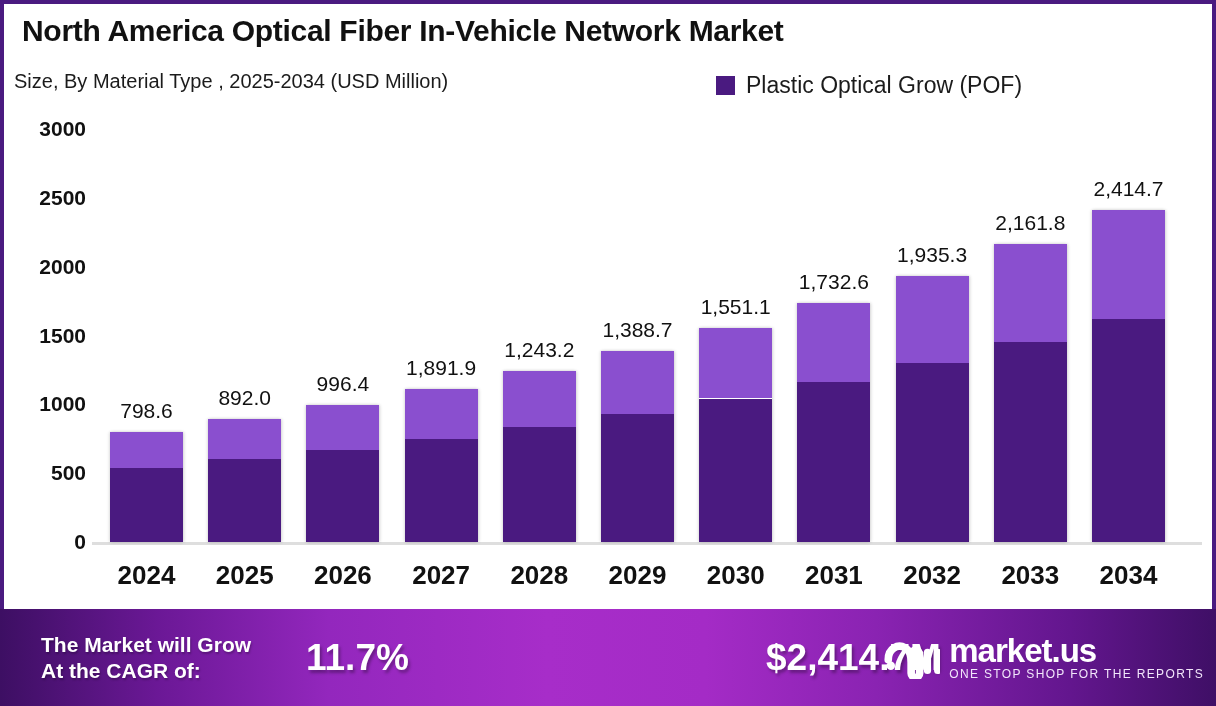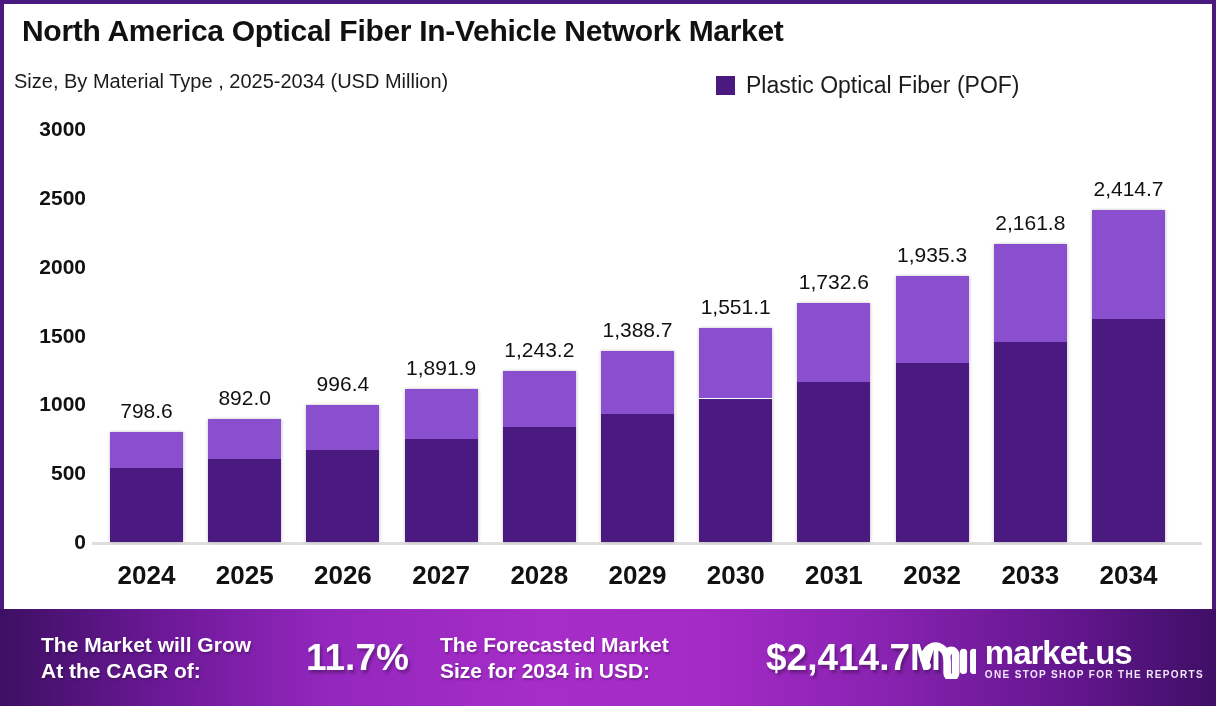"Plastic Optical Fiber (POF)" span.legend-label { text: Fiber -> Grow }
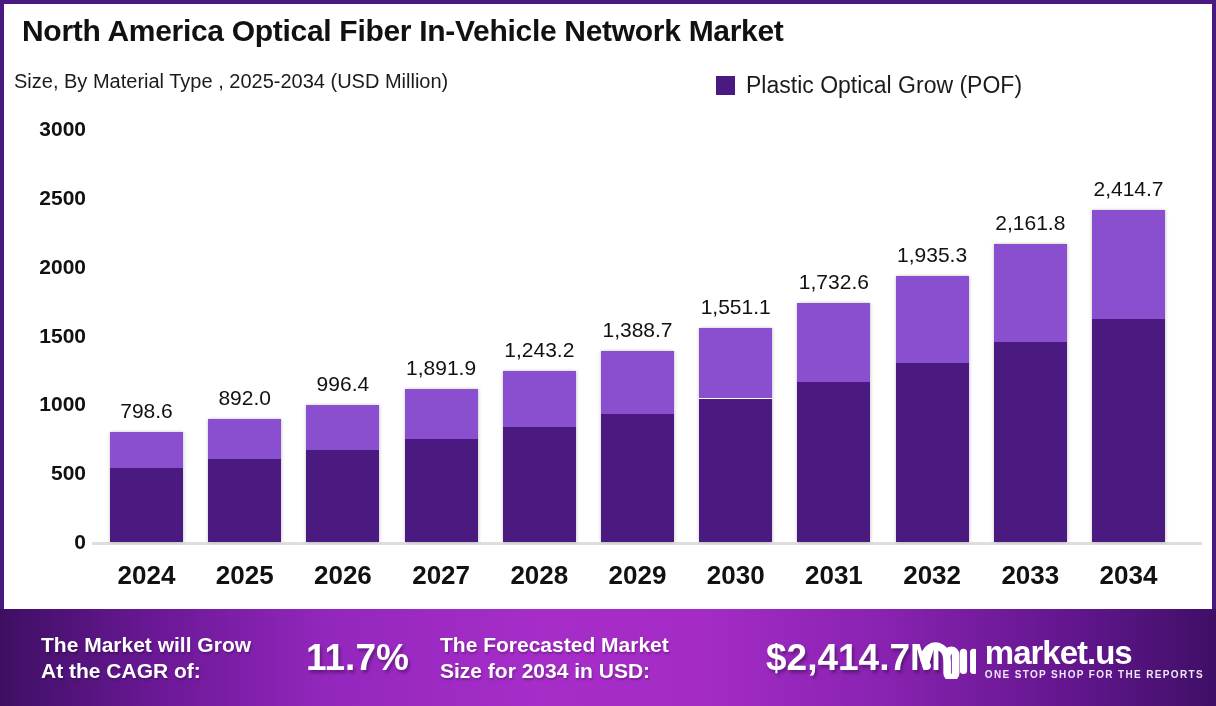"The Forecasted Market" div.blk { html: <div> <span>The Forecasted Market Size for 2034 in USD:</span> </div> -> none }
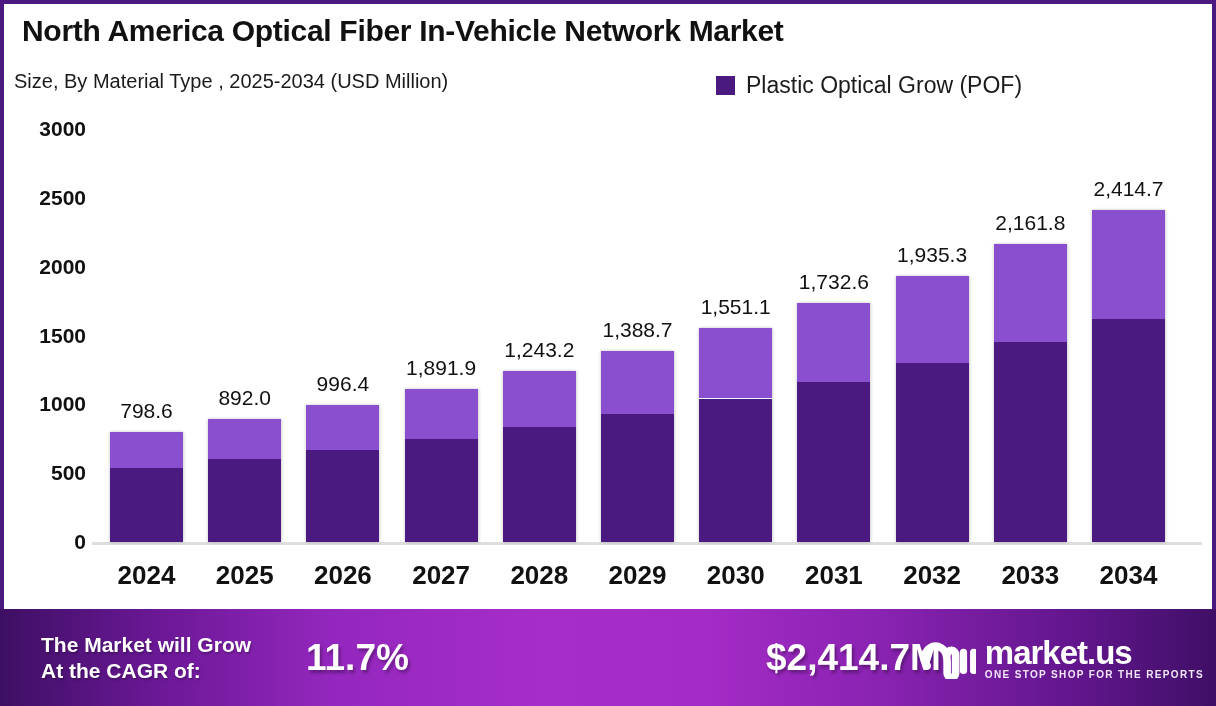"ONE STOP SHOP FOR THE" .logo-tag { font-size: 10px -> 12px; font-weight: bold -> normal }
